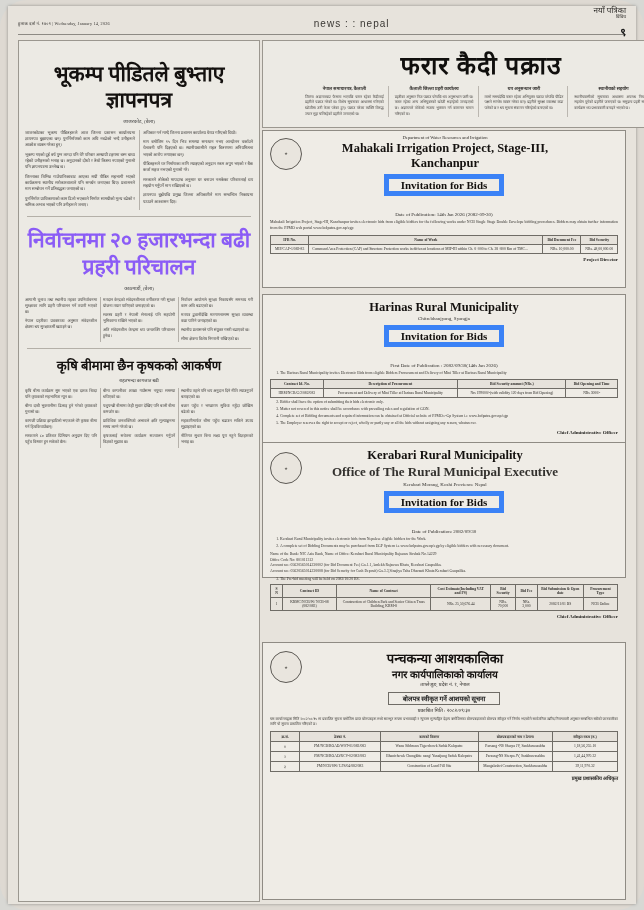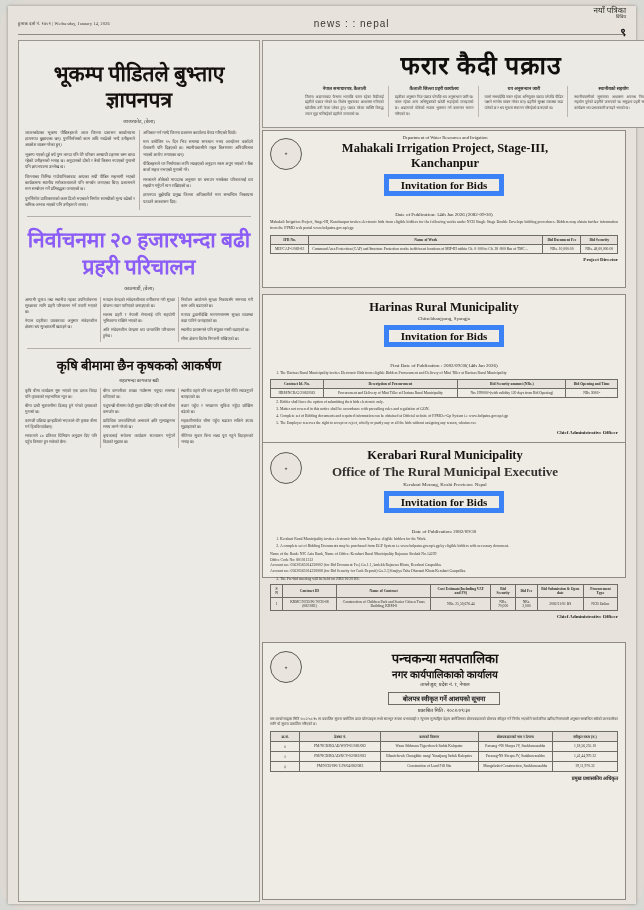"पन्चकन्या मतपतालिका" div.np-org { text: मतपतालिका -> आशयकालिका }
